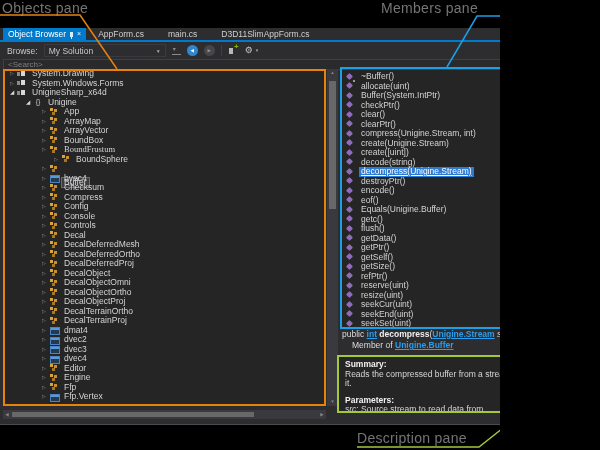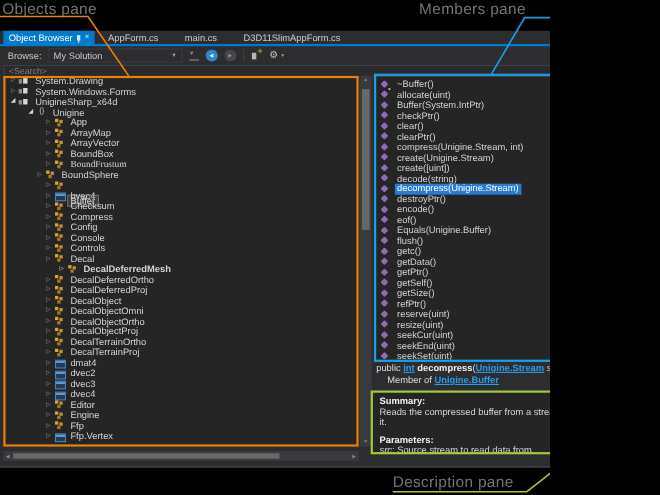"BoundSphere" div.trow { padding-left: 28px -> 48px }
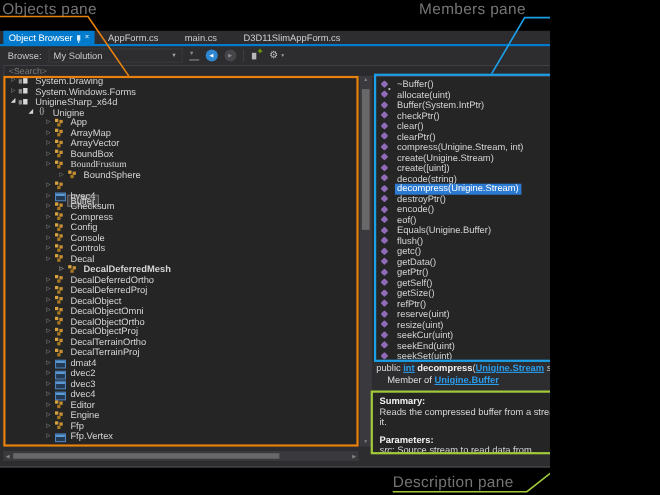"decompress(Unigine.Stream)" .mlabel.sel { text-decoration: none -> underline }
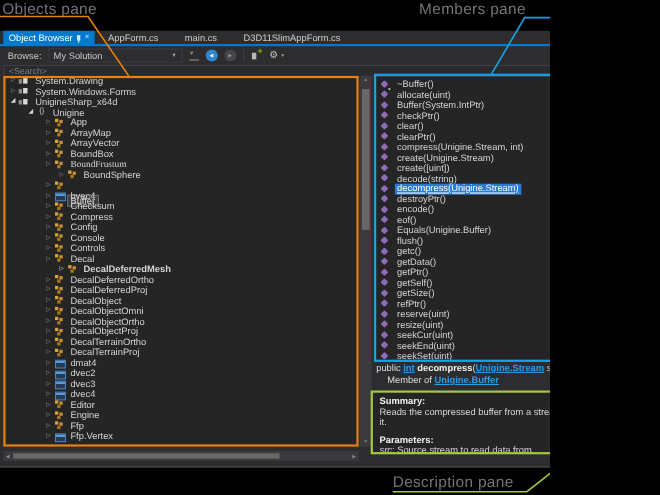"flush()" div.mrow { order: before "getc()" -> after "getc()" }
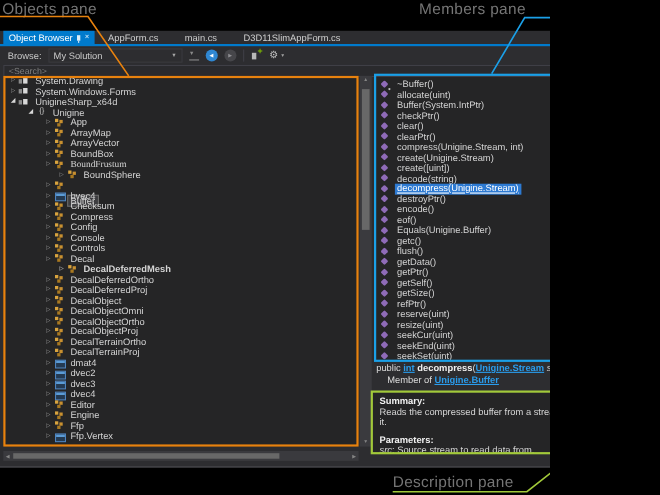"DecalDeferredMesh" div.trow { font-weight: bold -> none; padding-left: 48px -> 36px }
